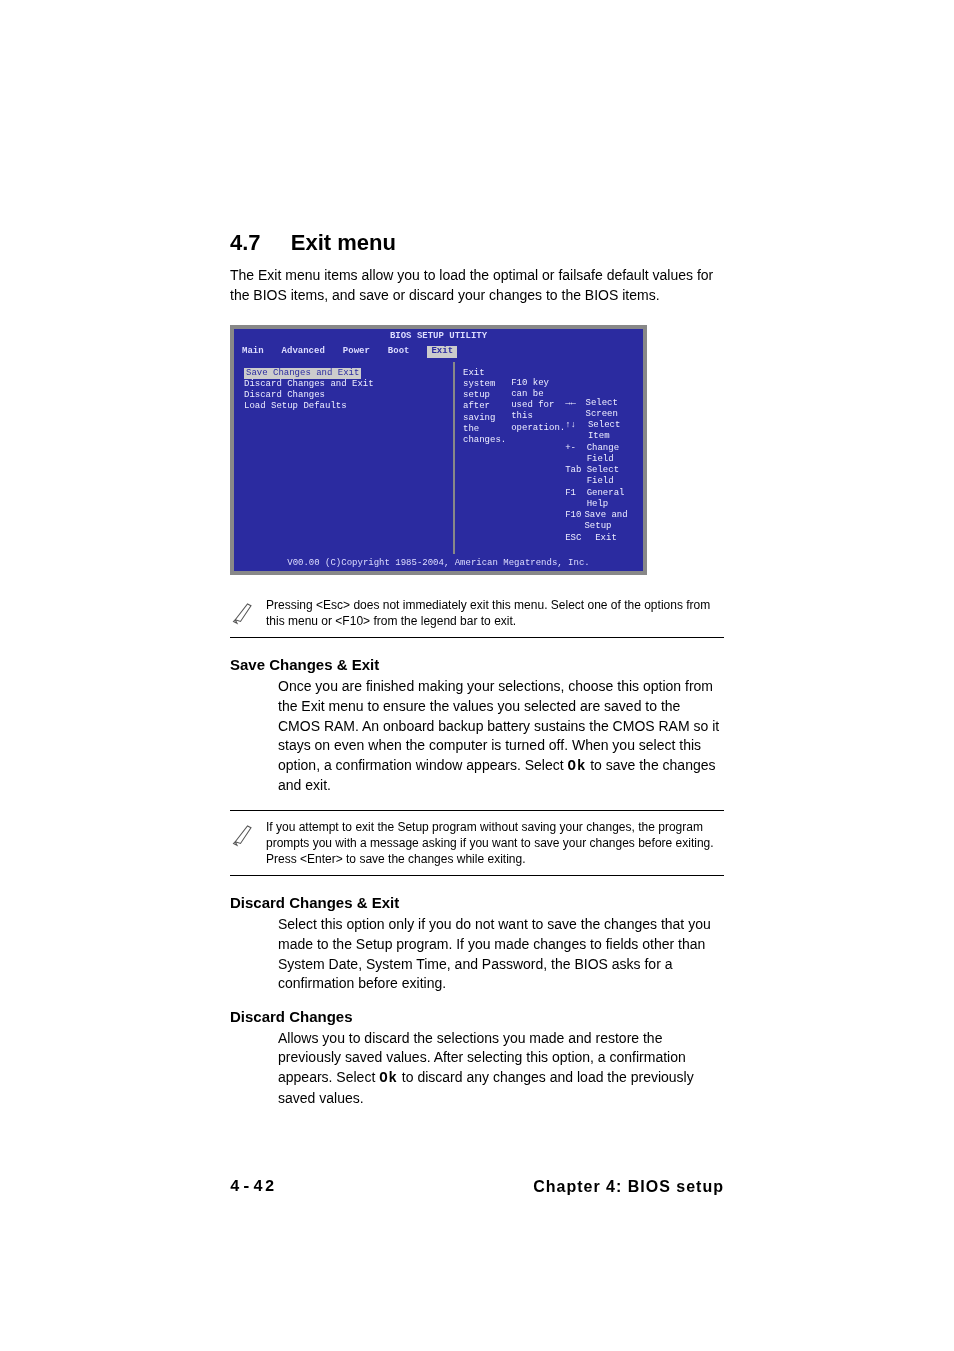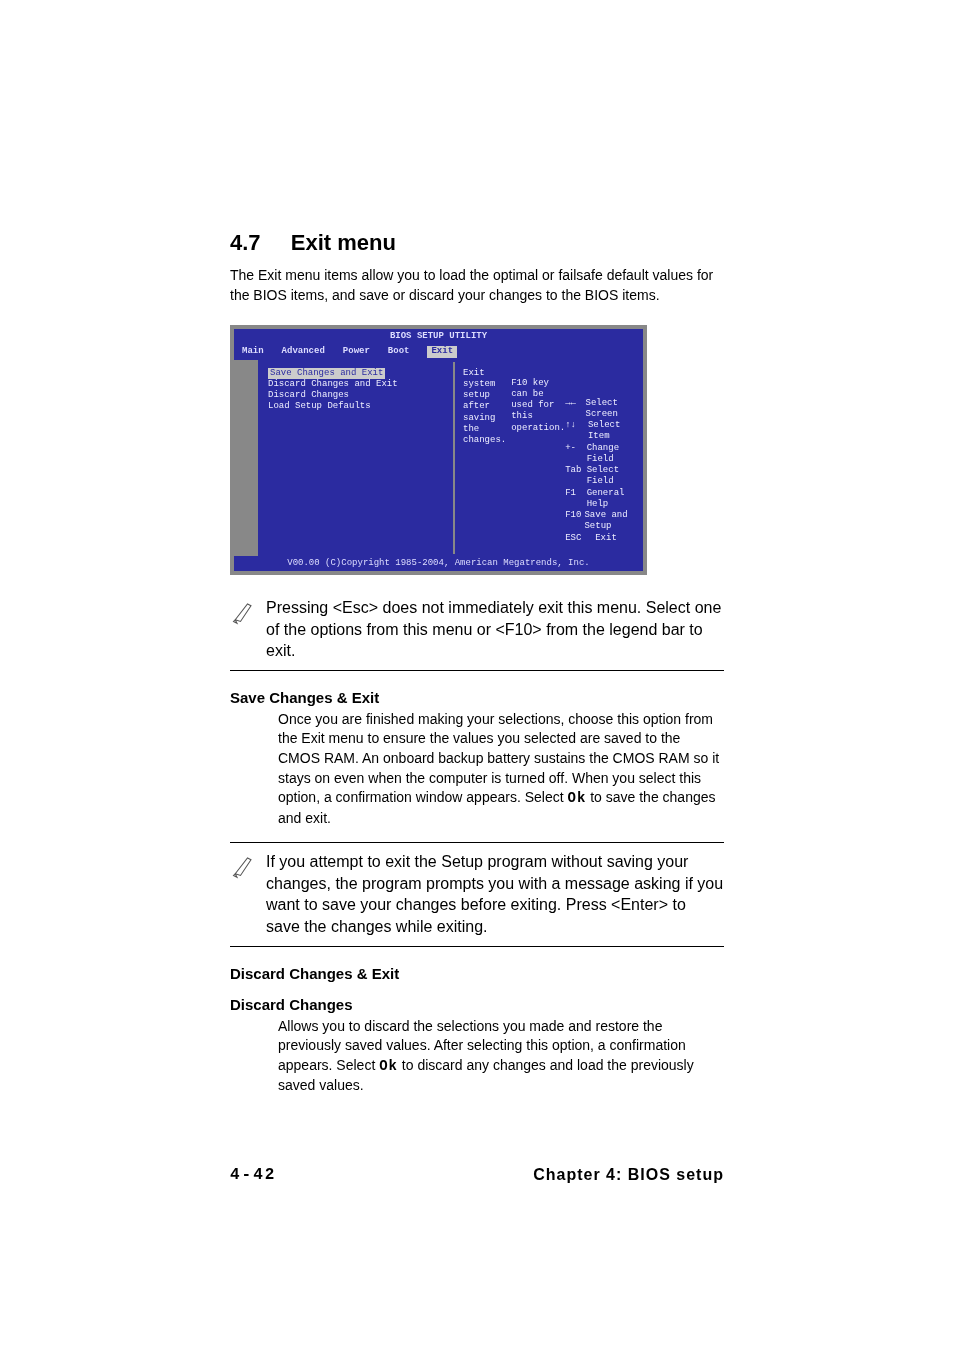"Save Changes and Exit" .bios-body { margin-left: 24px -> none }
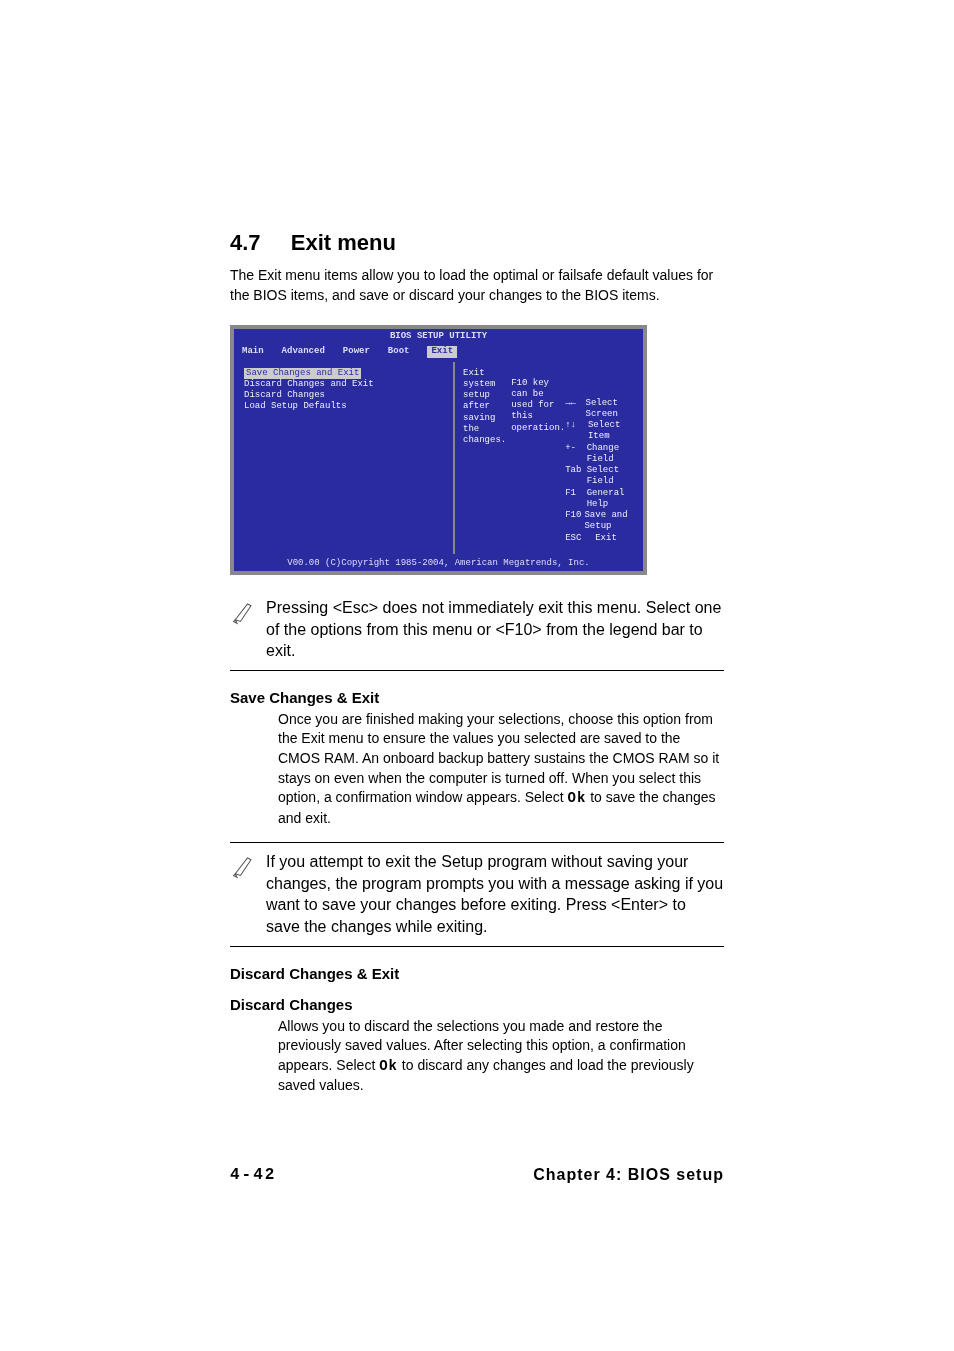"Pressing <Esc> does not immediately" .note-text { font-size: 16px -> 12px }
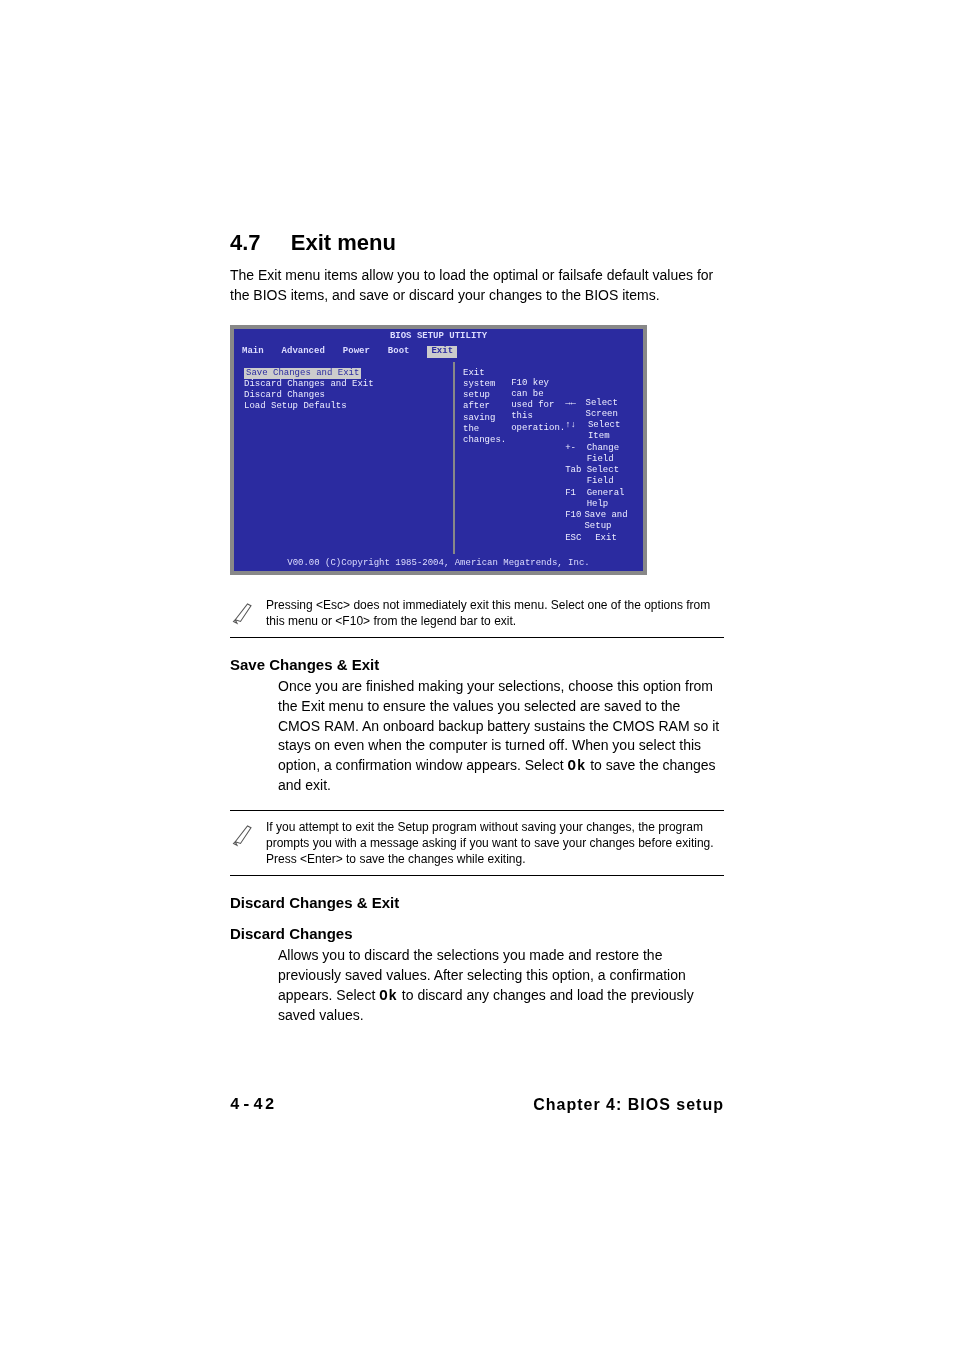"Select this option only if" div.body-text { html: none -> <div>Select this option only if you do not want to save the changes that you made to the Setup program. If you made changes to fields other than System Date, System Time, and Password, the BIOS asks for a confirmation before exiting.</div> }
